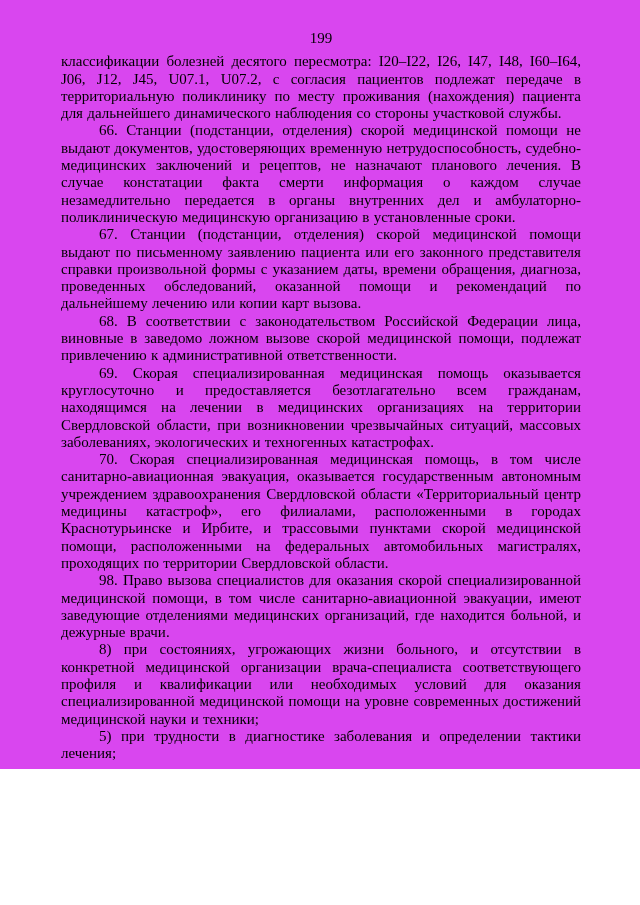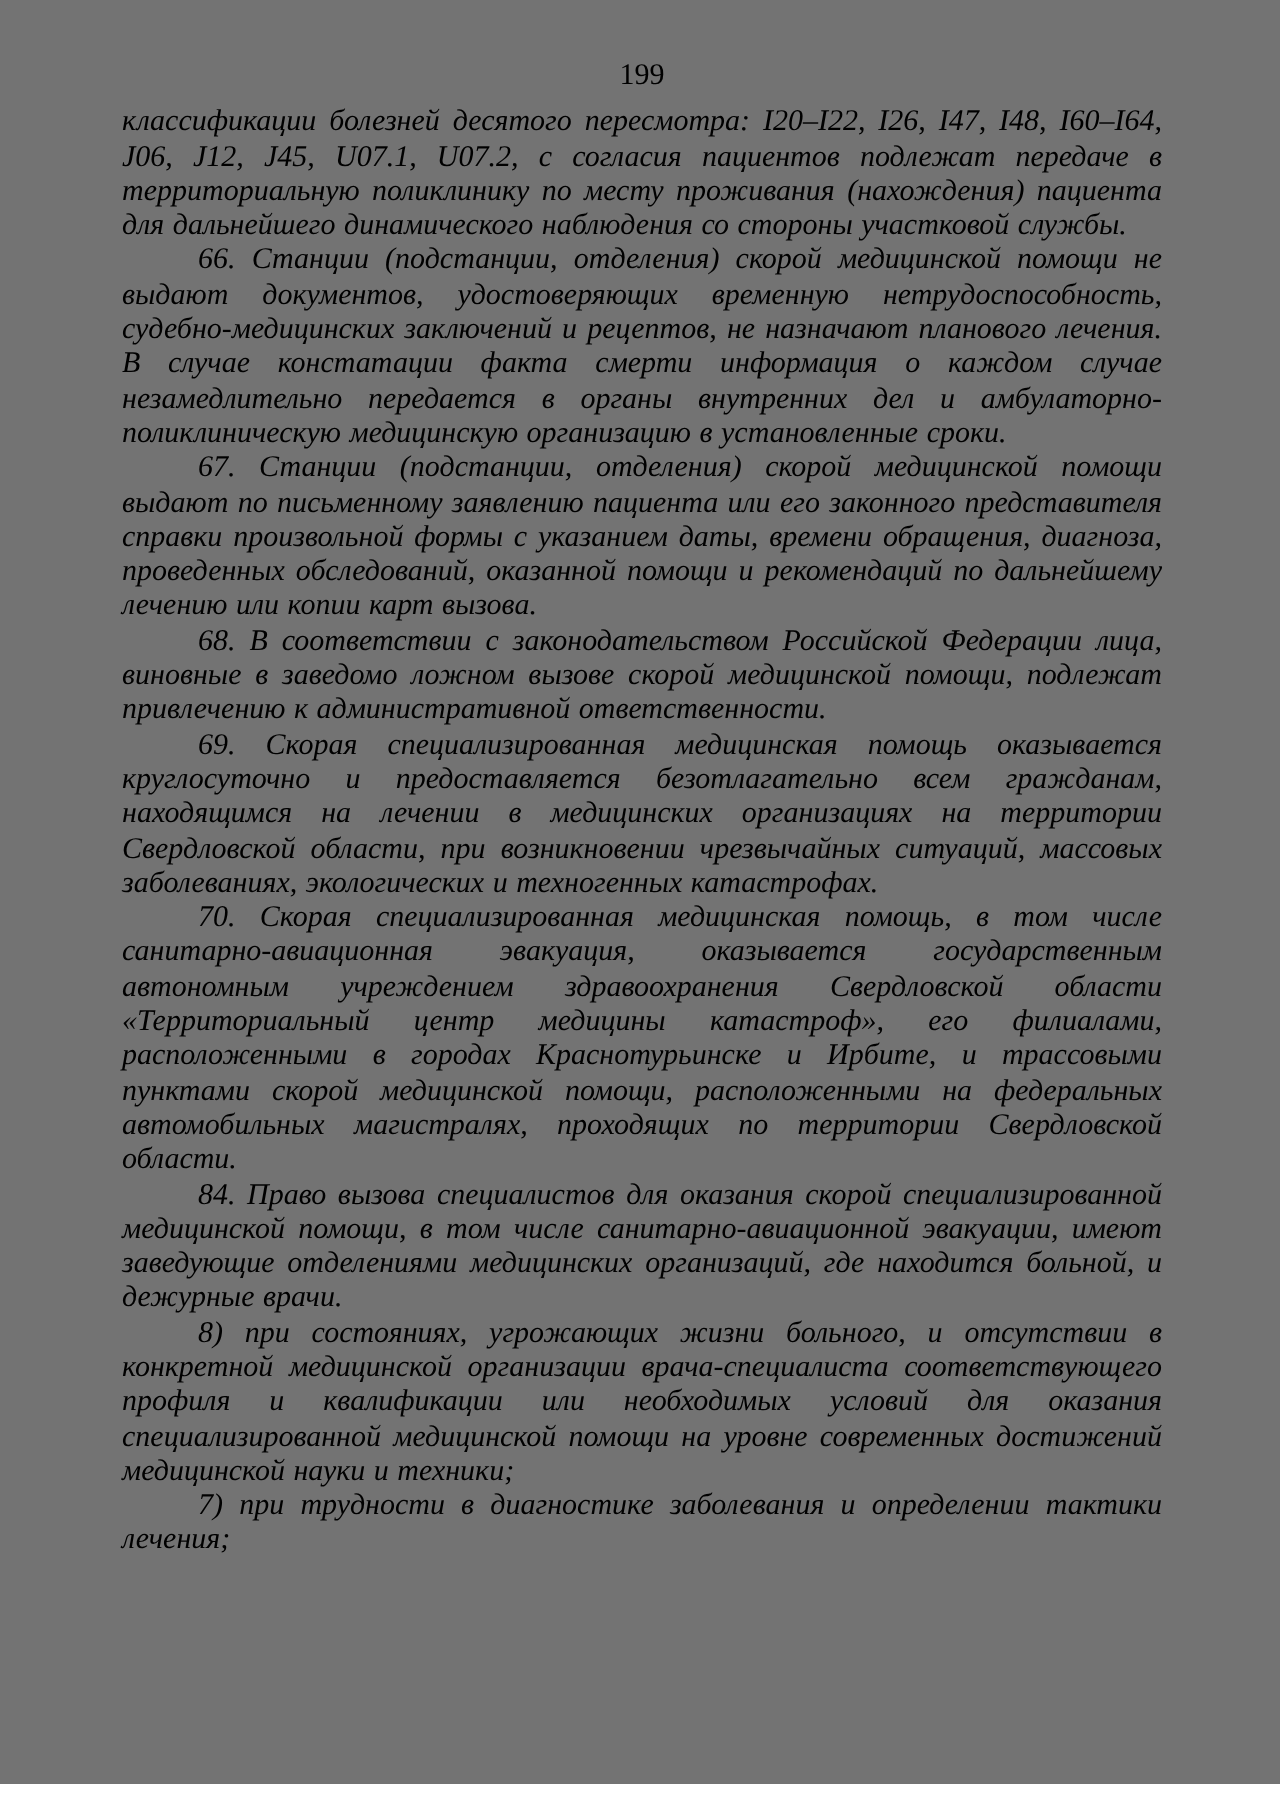"199" .page { background: #737373 -> #d946ef; height: 892px -> 769px }
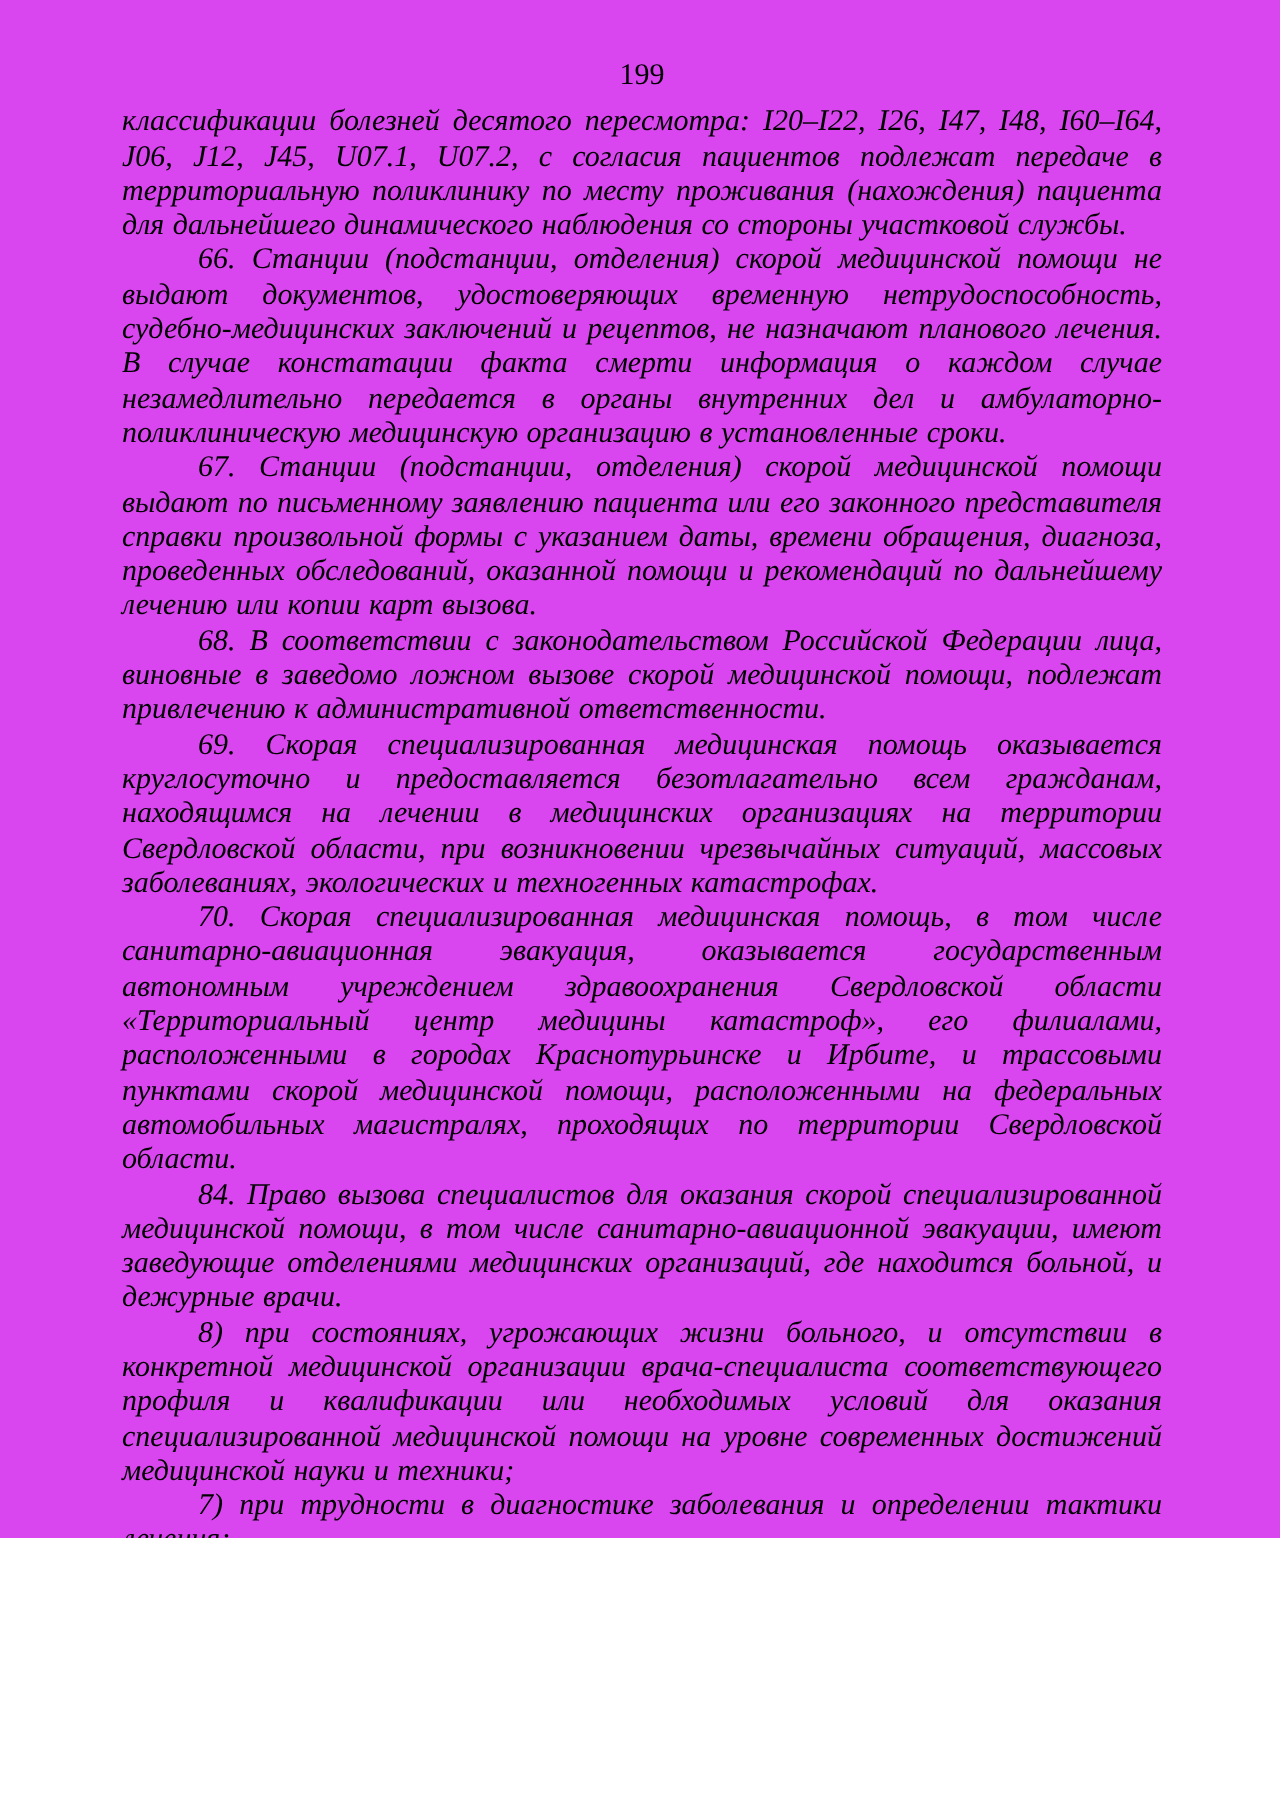"классификации болезней десятого" .doc-body p { font-style: italic -> none }
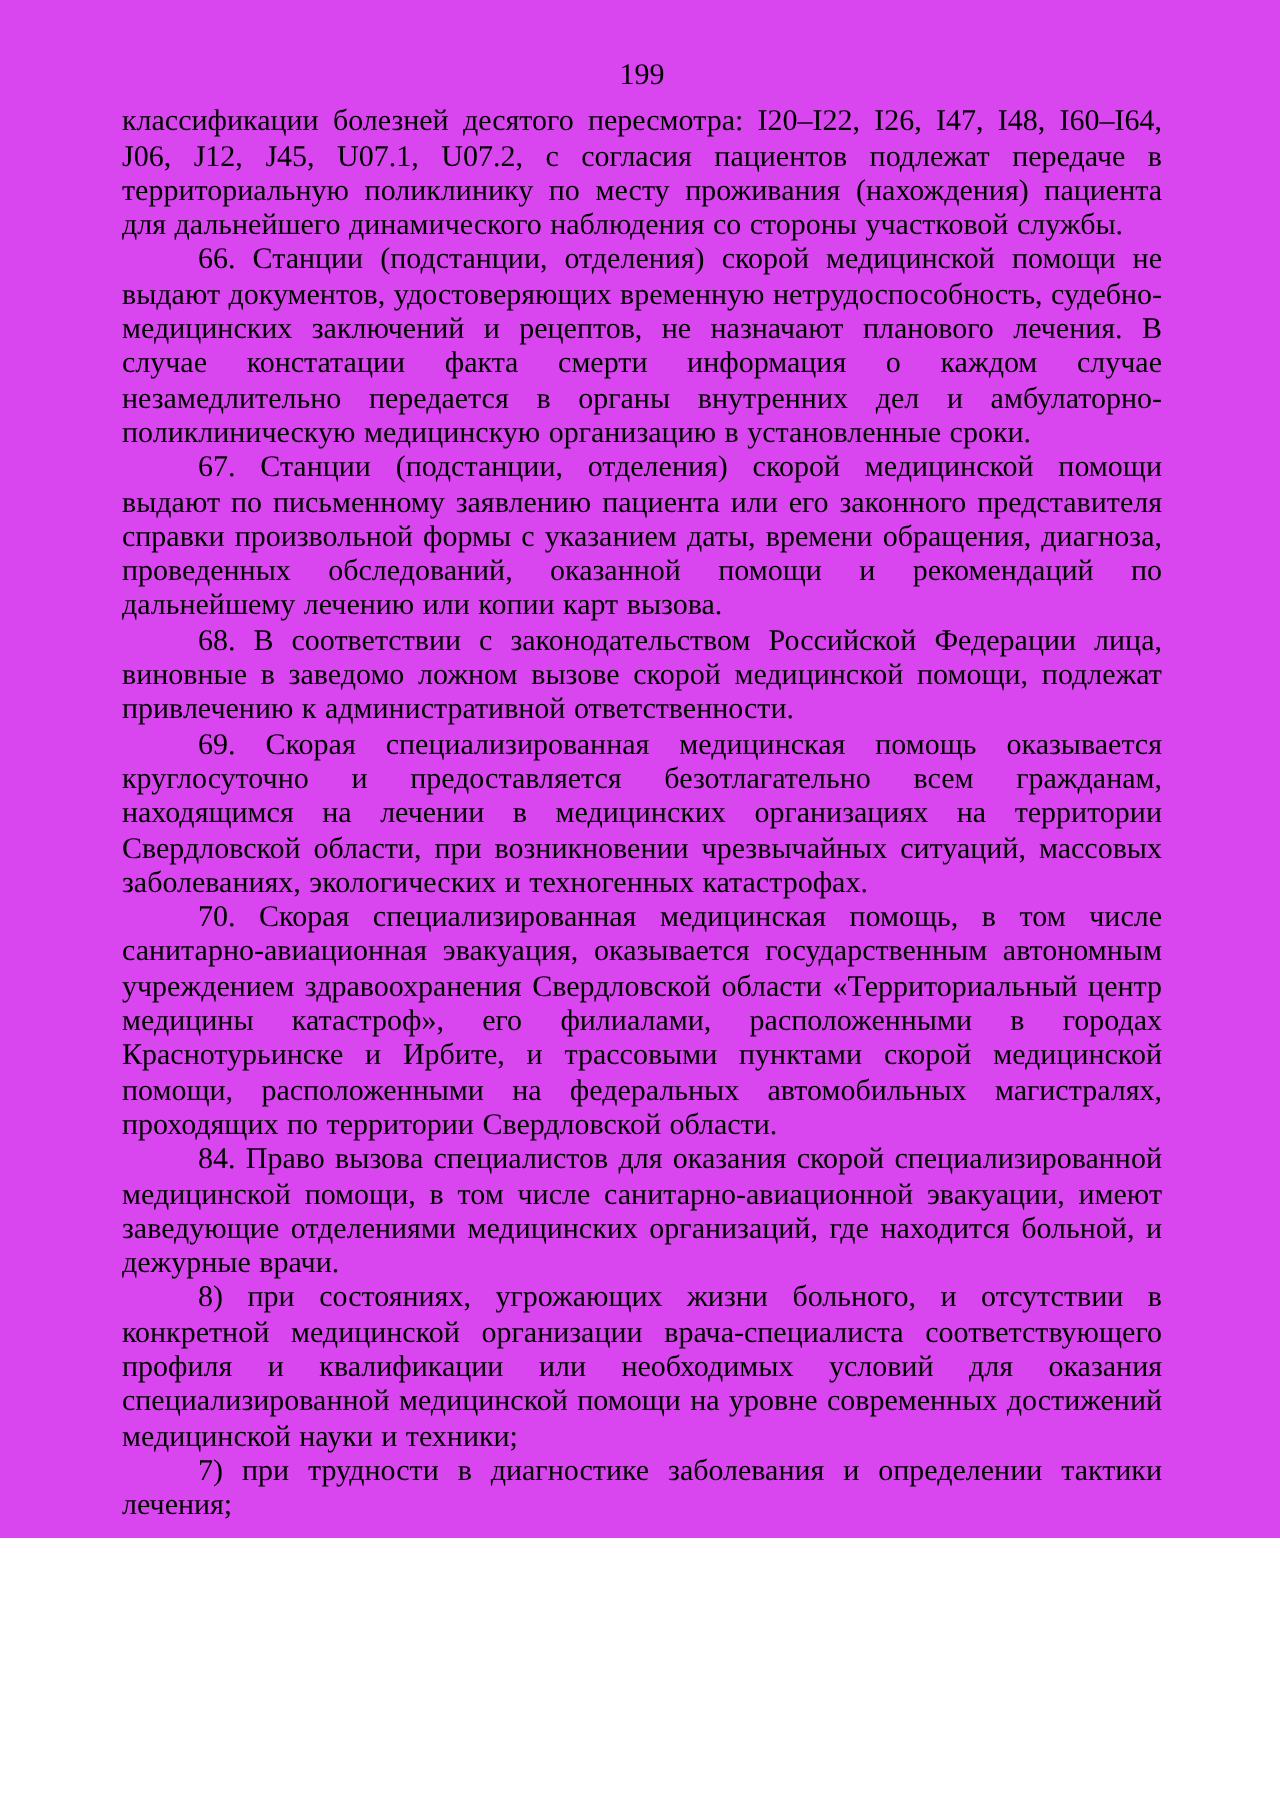"84. Право вызова специалистов для" p { text: 84 -> 98 }
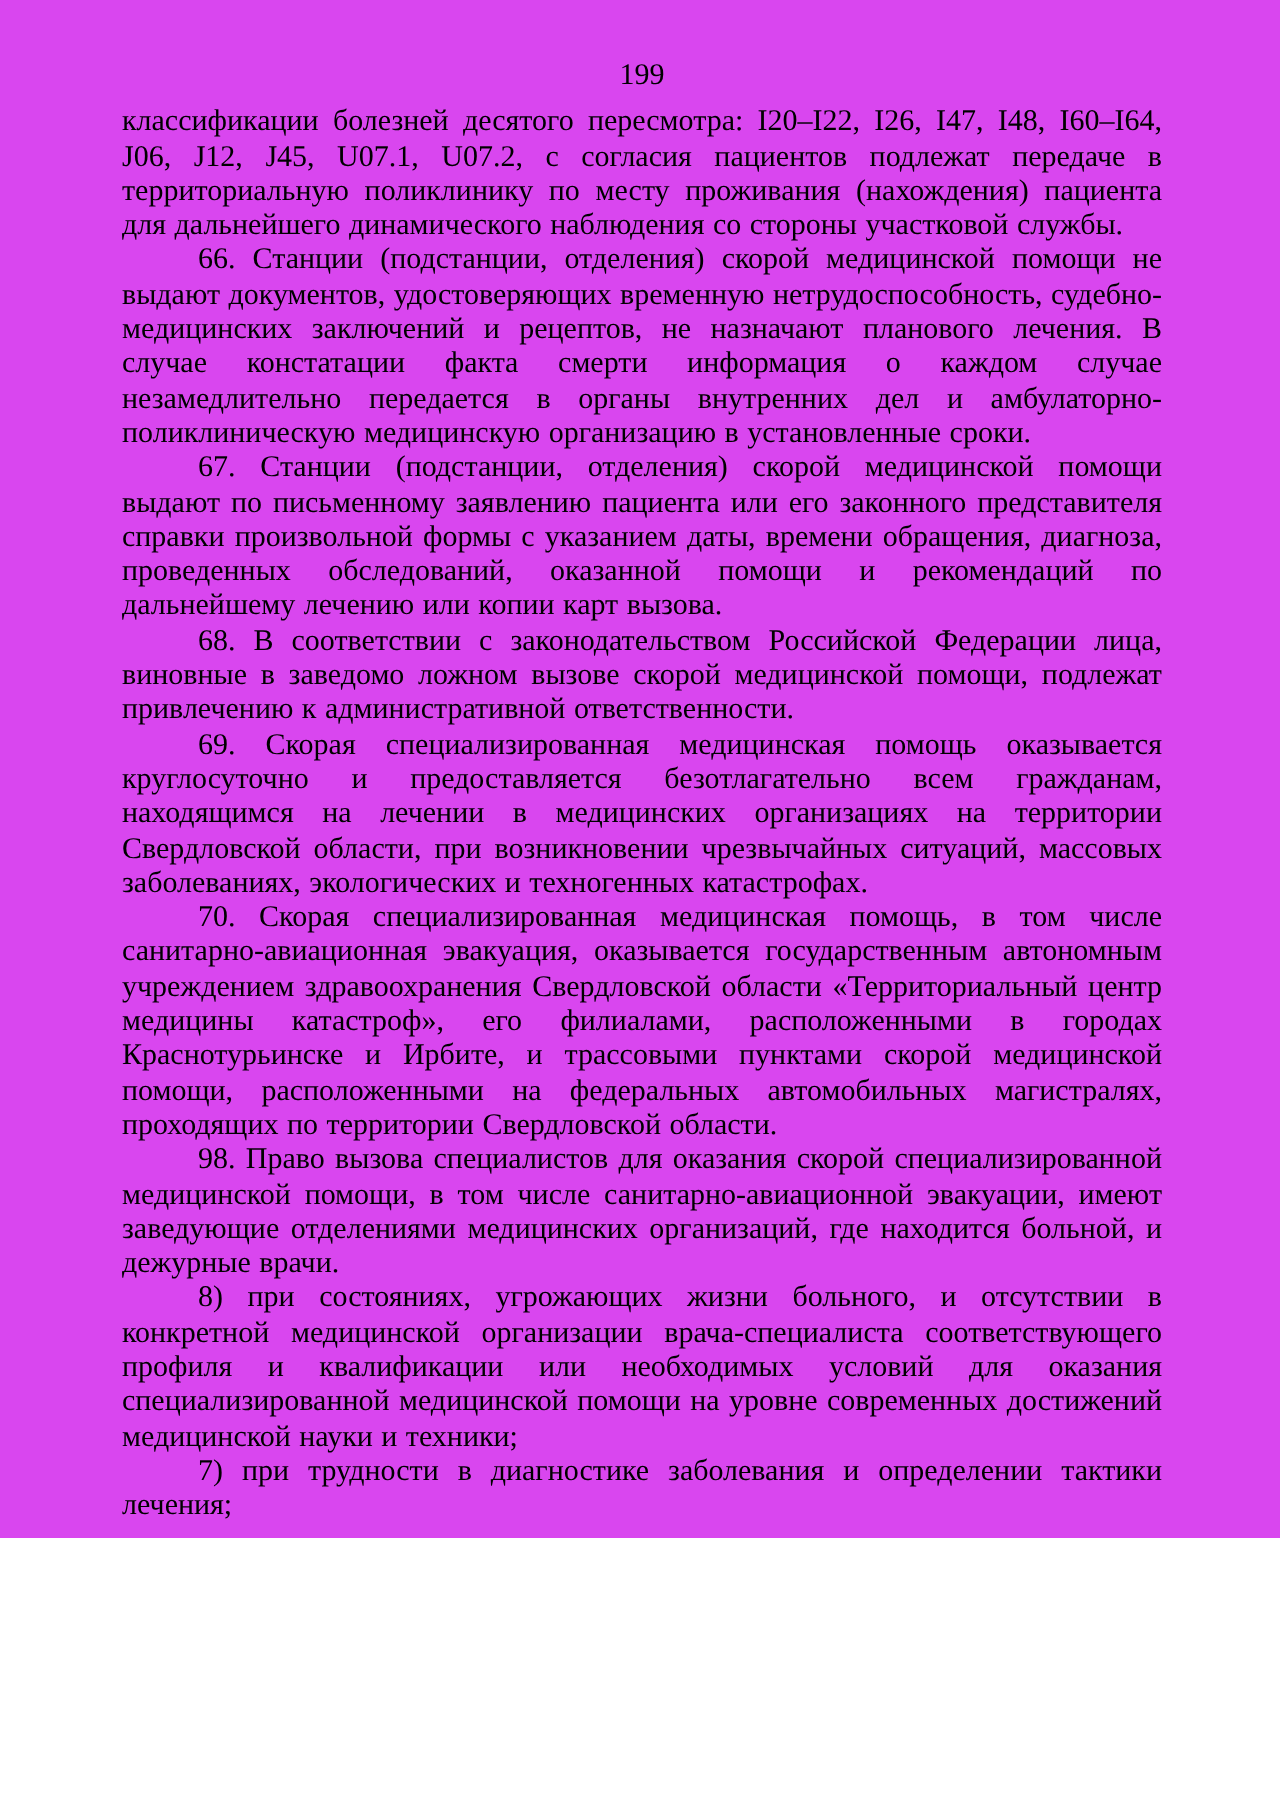"7) при трудности в диагностике" p { text: 7 -> 5 }
